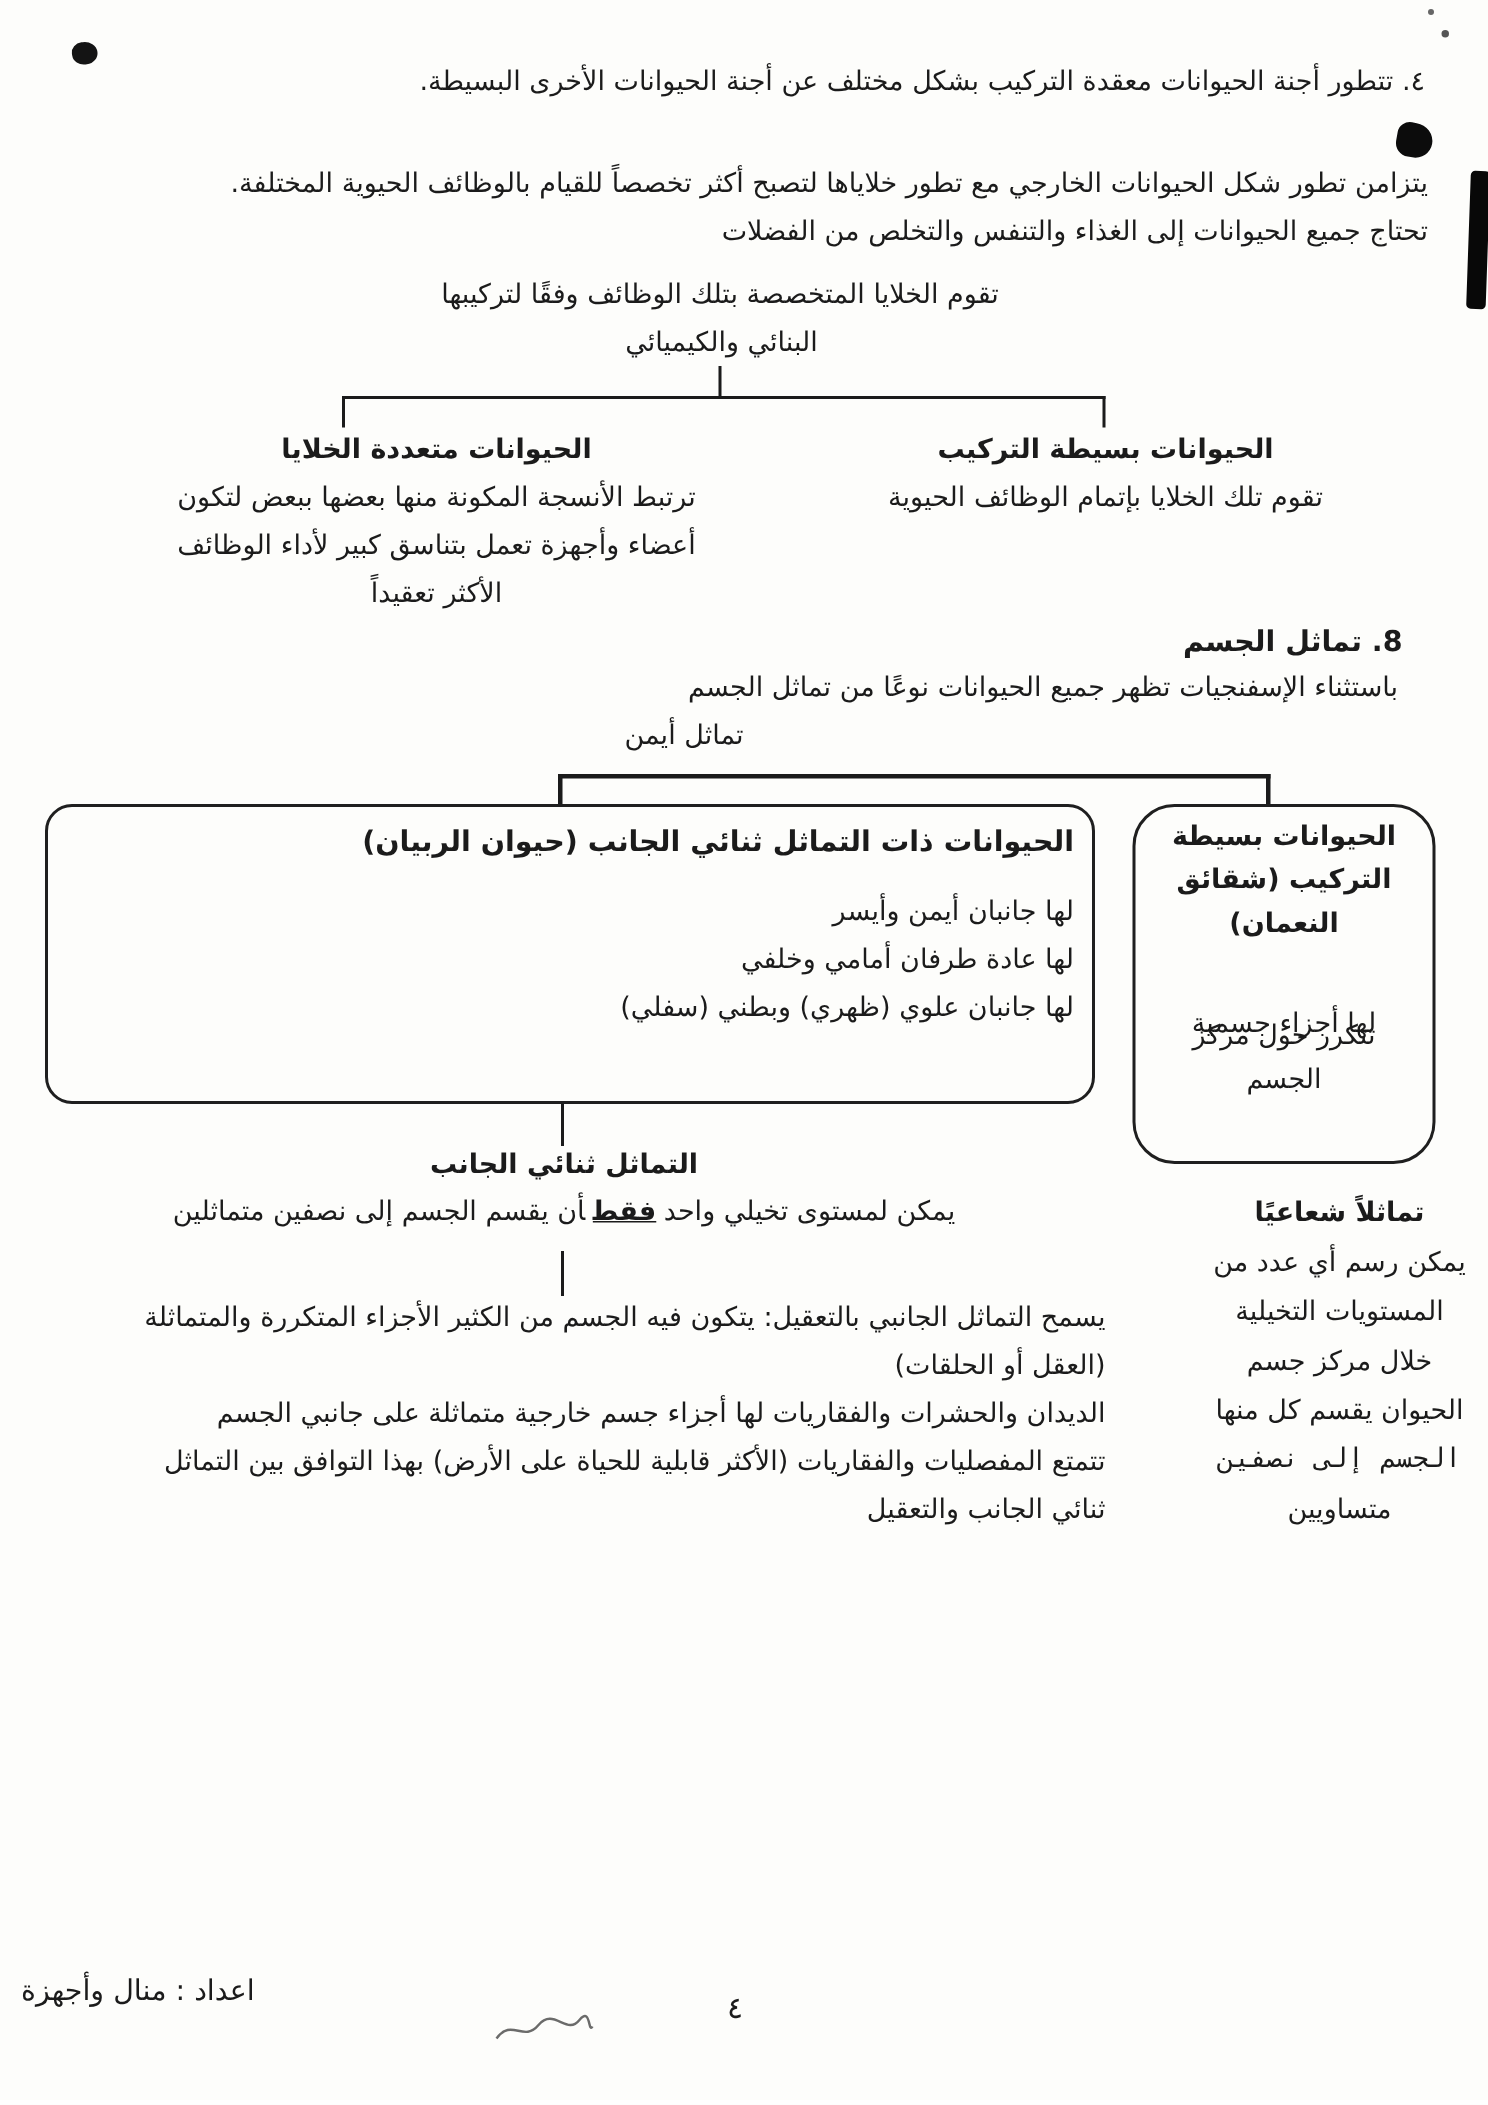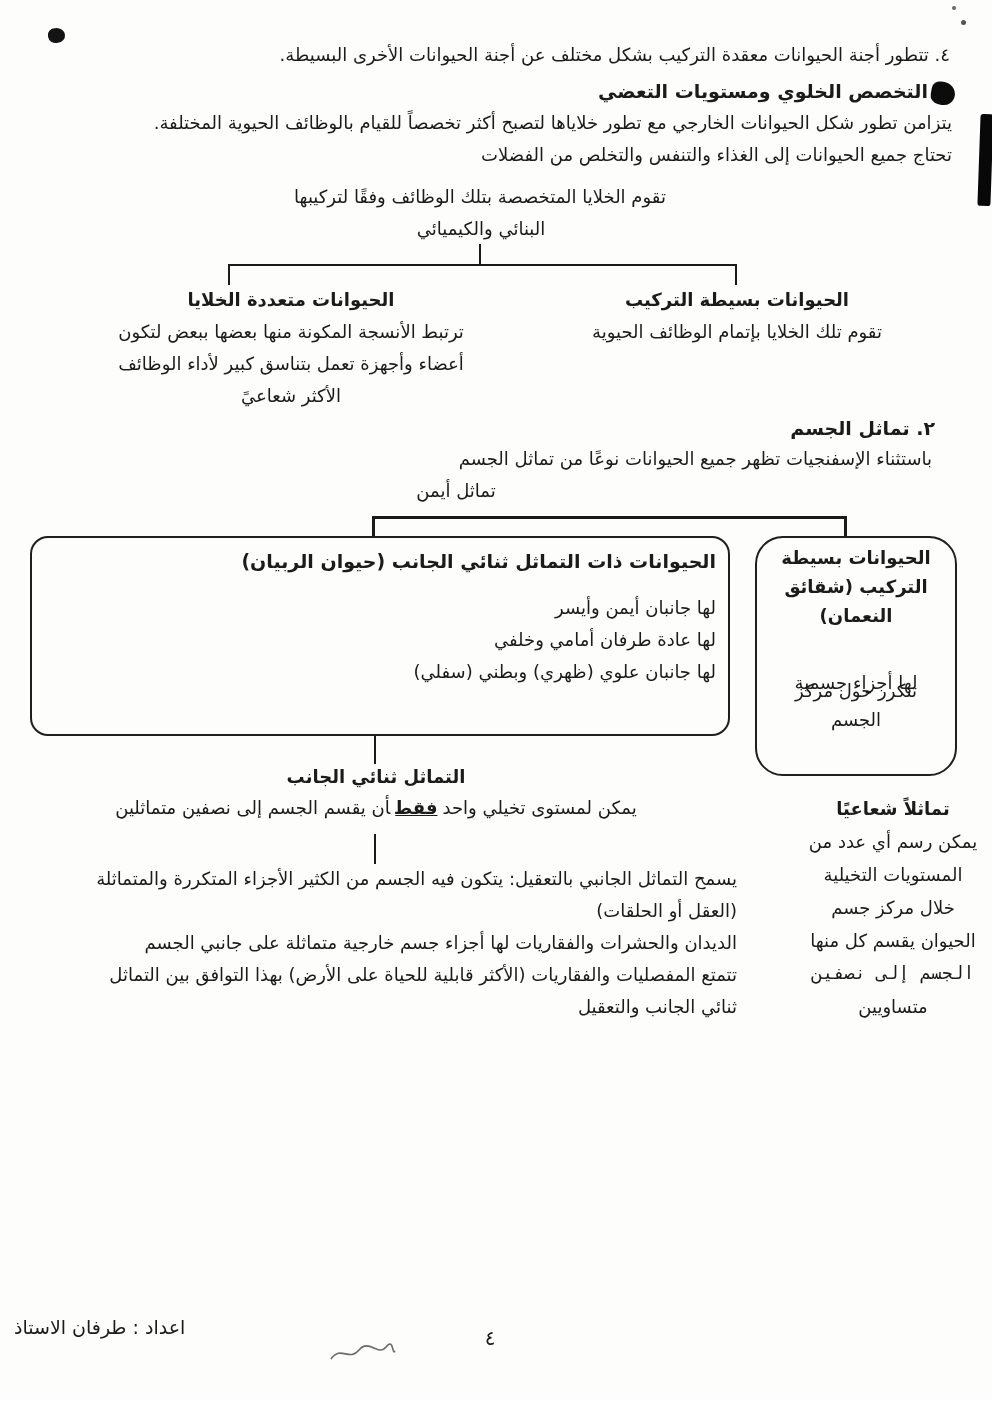"التخصص الخلوي ومستويات التعضي" div.t { html: <div>التخصص الخلوي ومستويات التعضي</div> -> none }
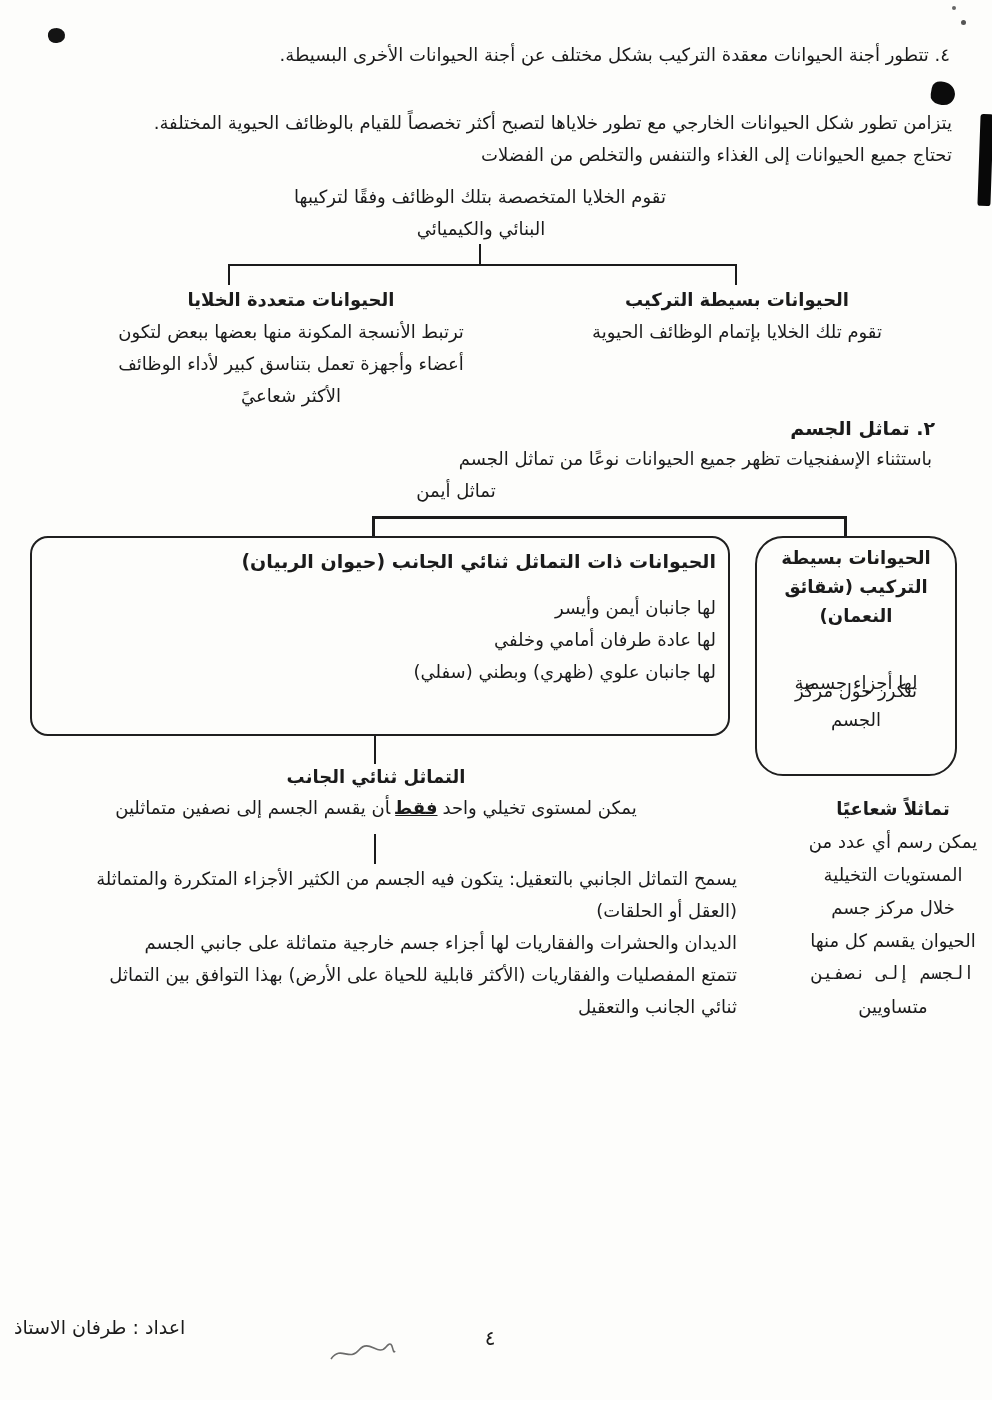"الأكثر شعاعيً" div.t { text: شعاعيً -> تعقيداً }
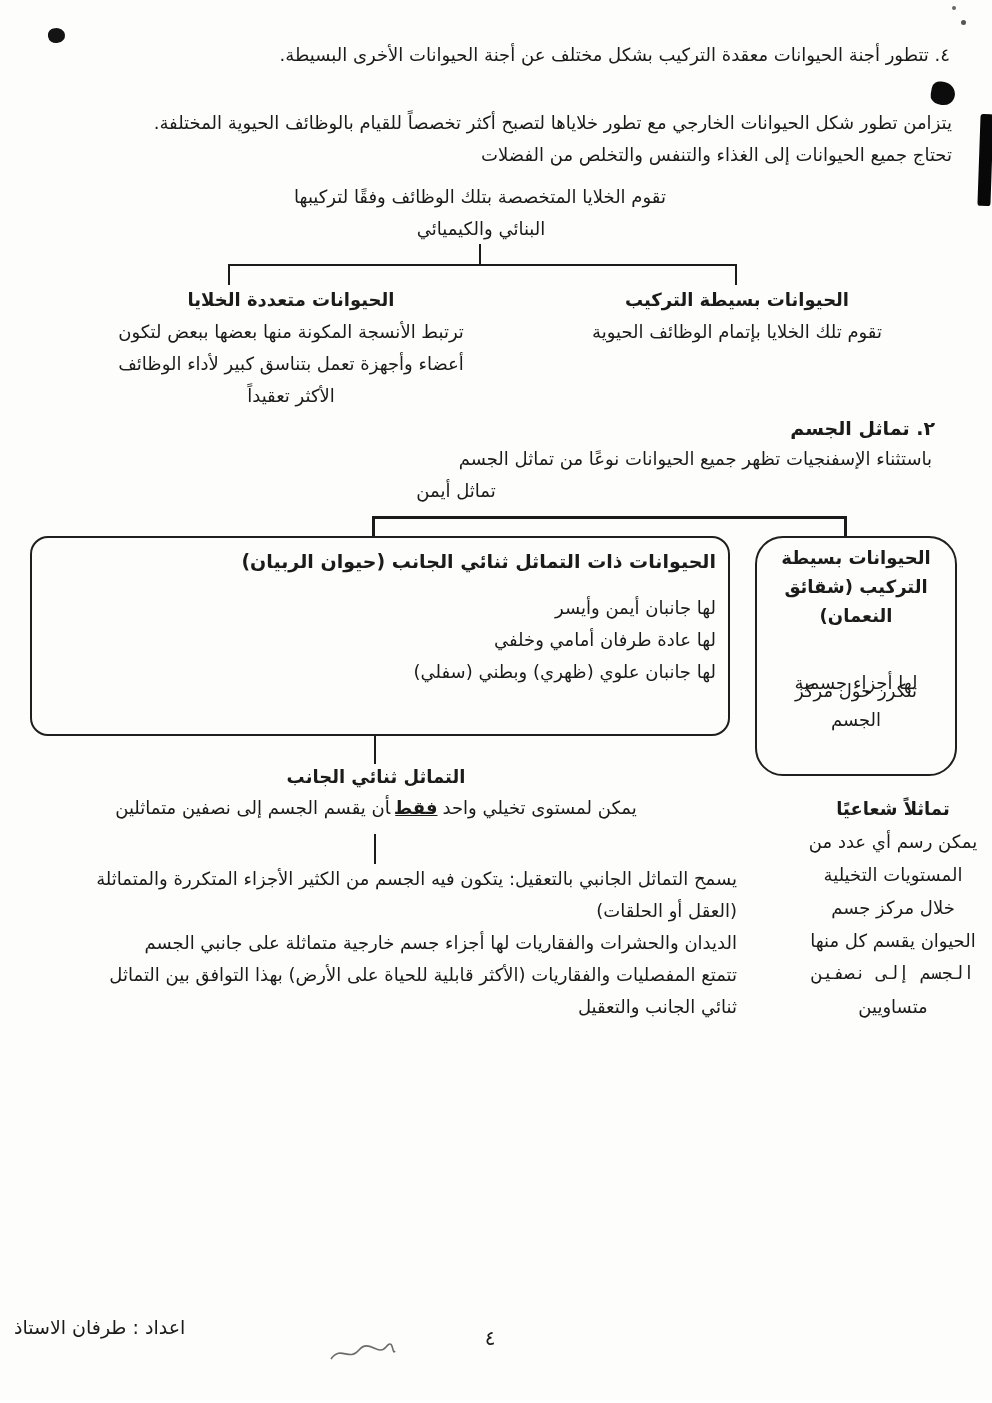"٢. تماثل الجسم" div.t { text: ٢ -> 8 }
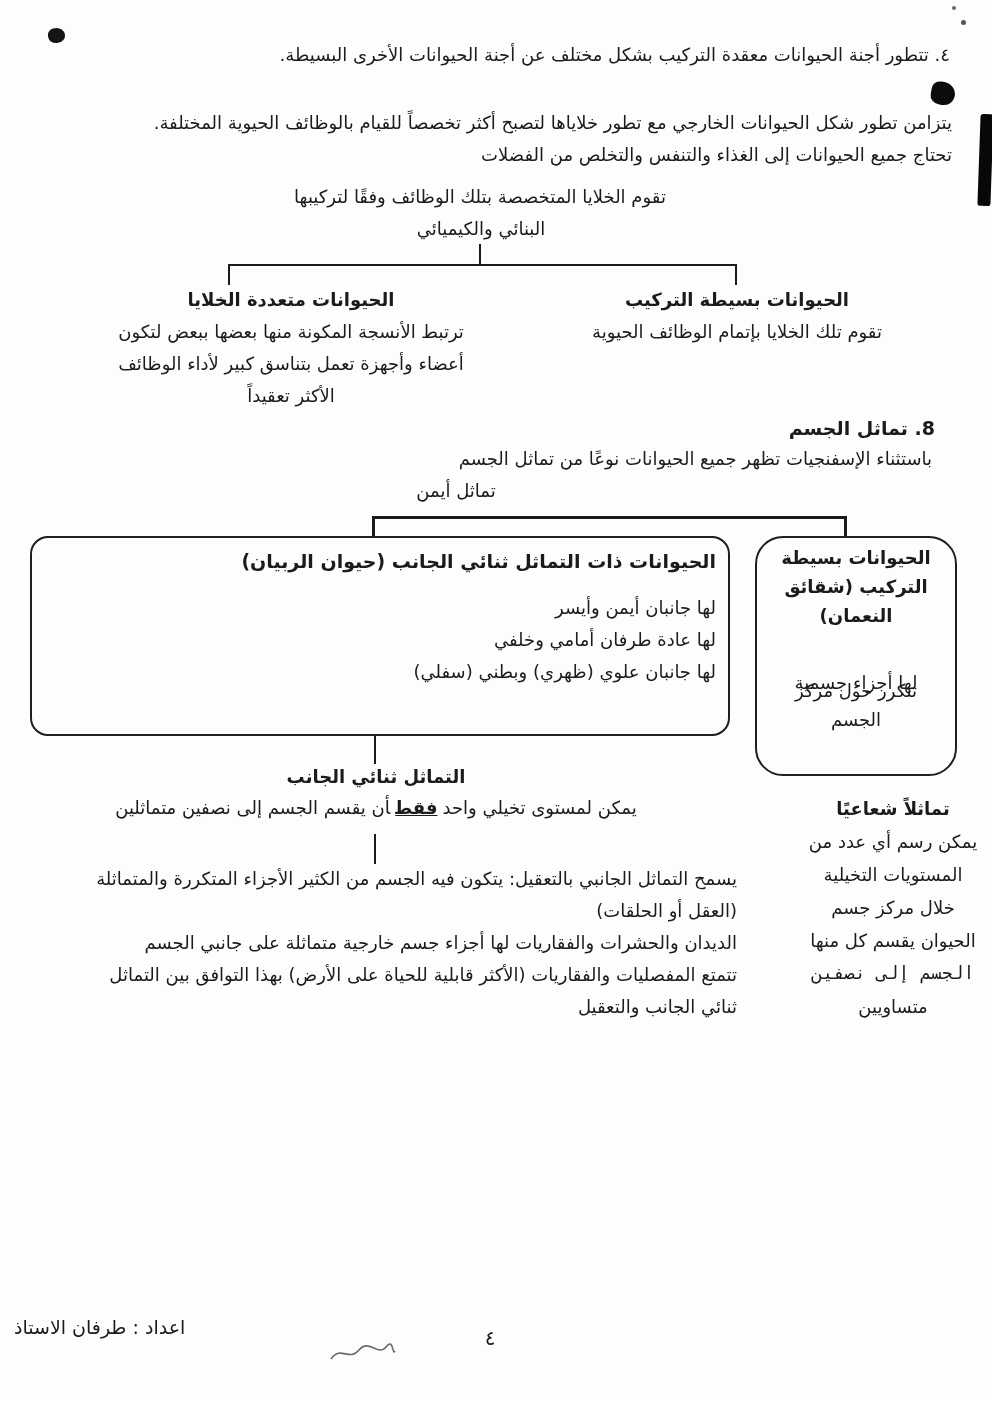"اعداد : طرفان الاستاذ" div.t { text: طرفان الاستاذ -> منال وأجهزة }
